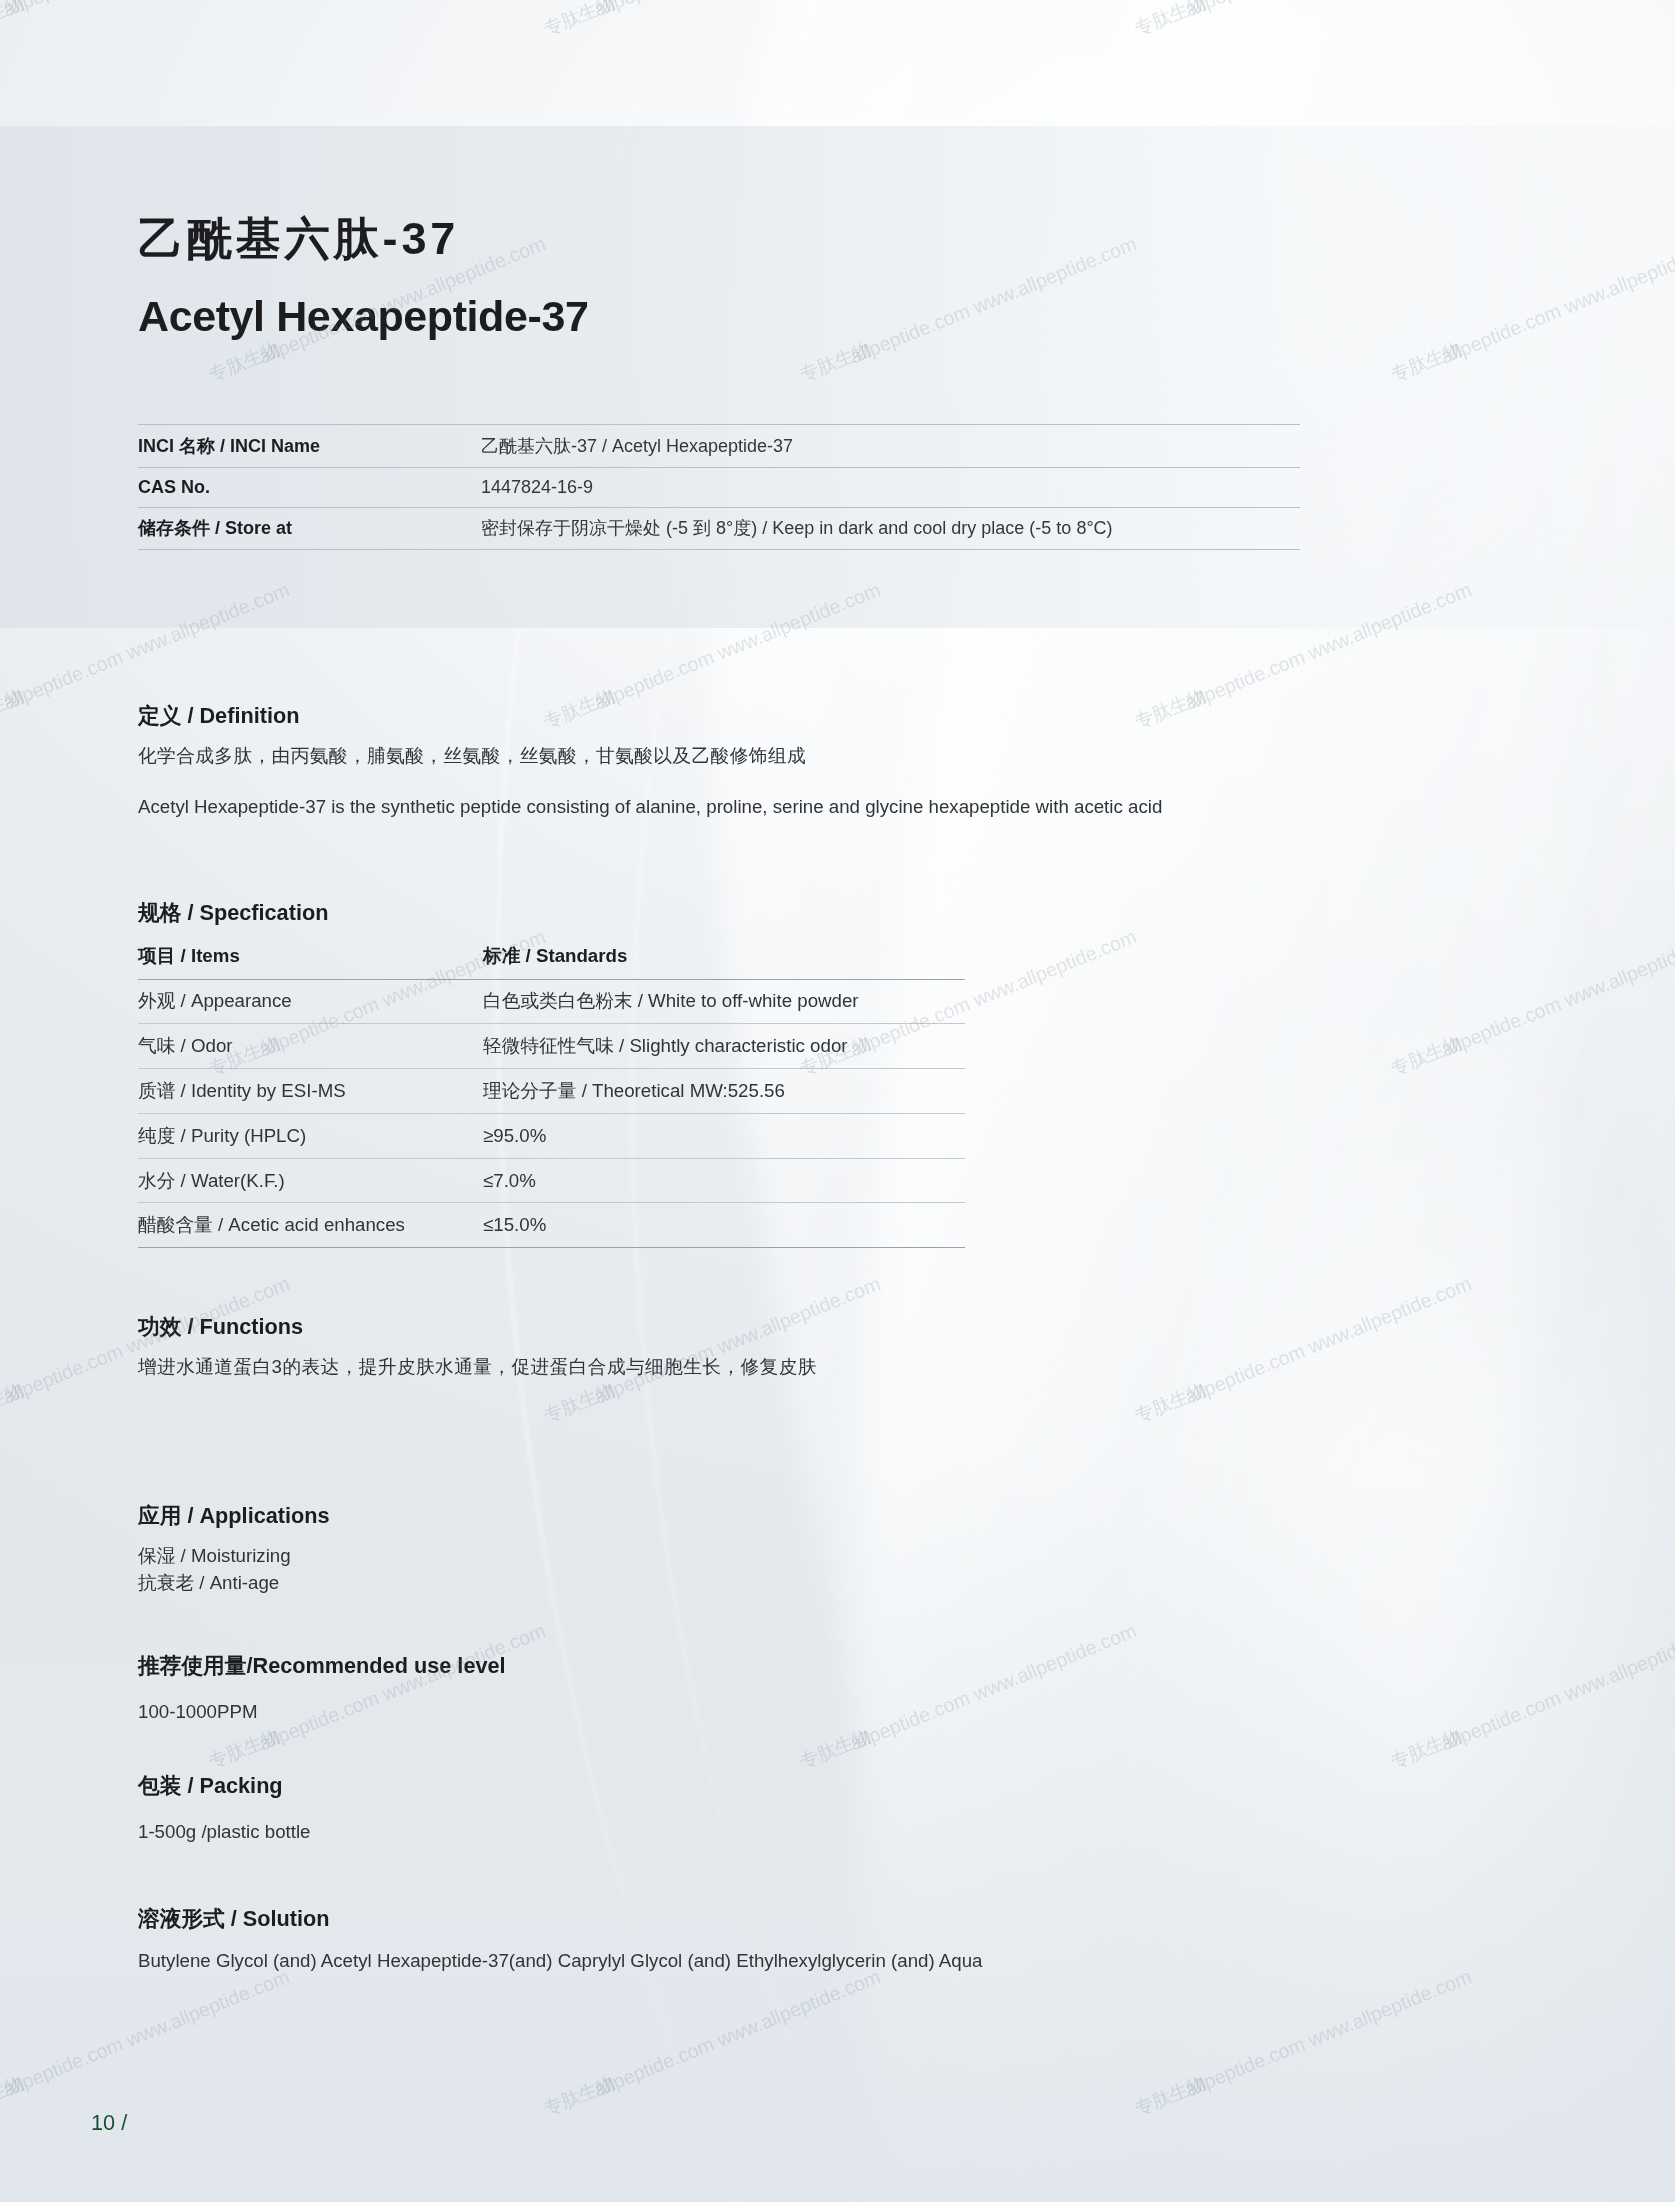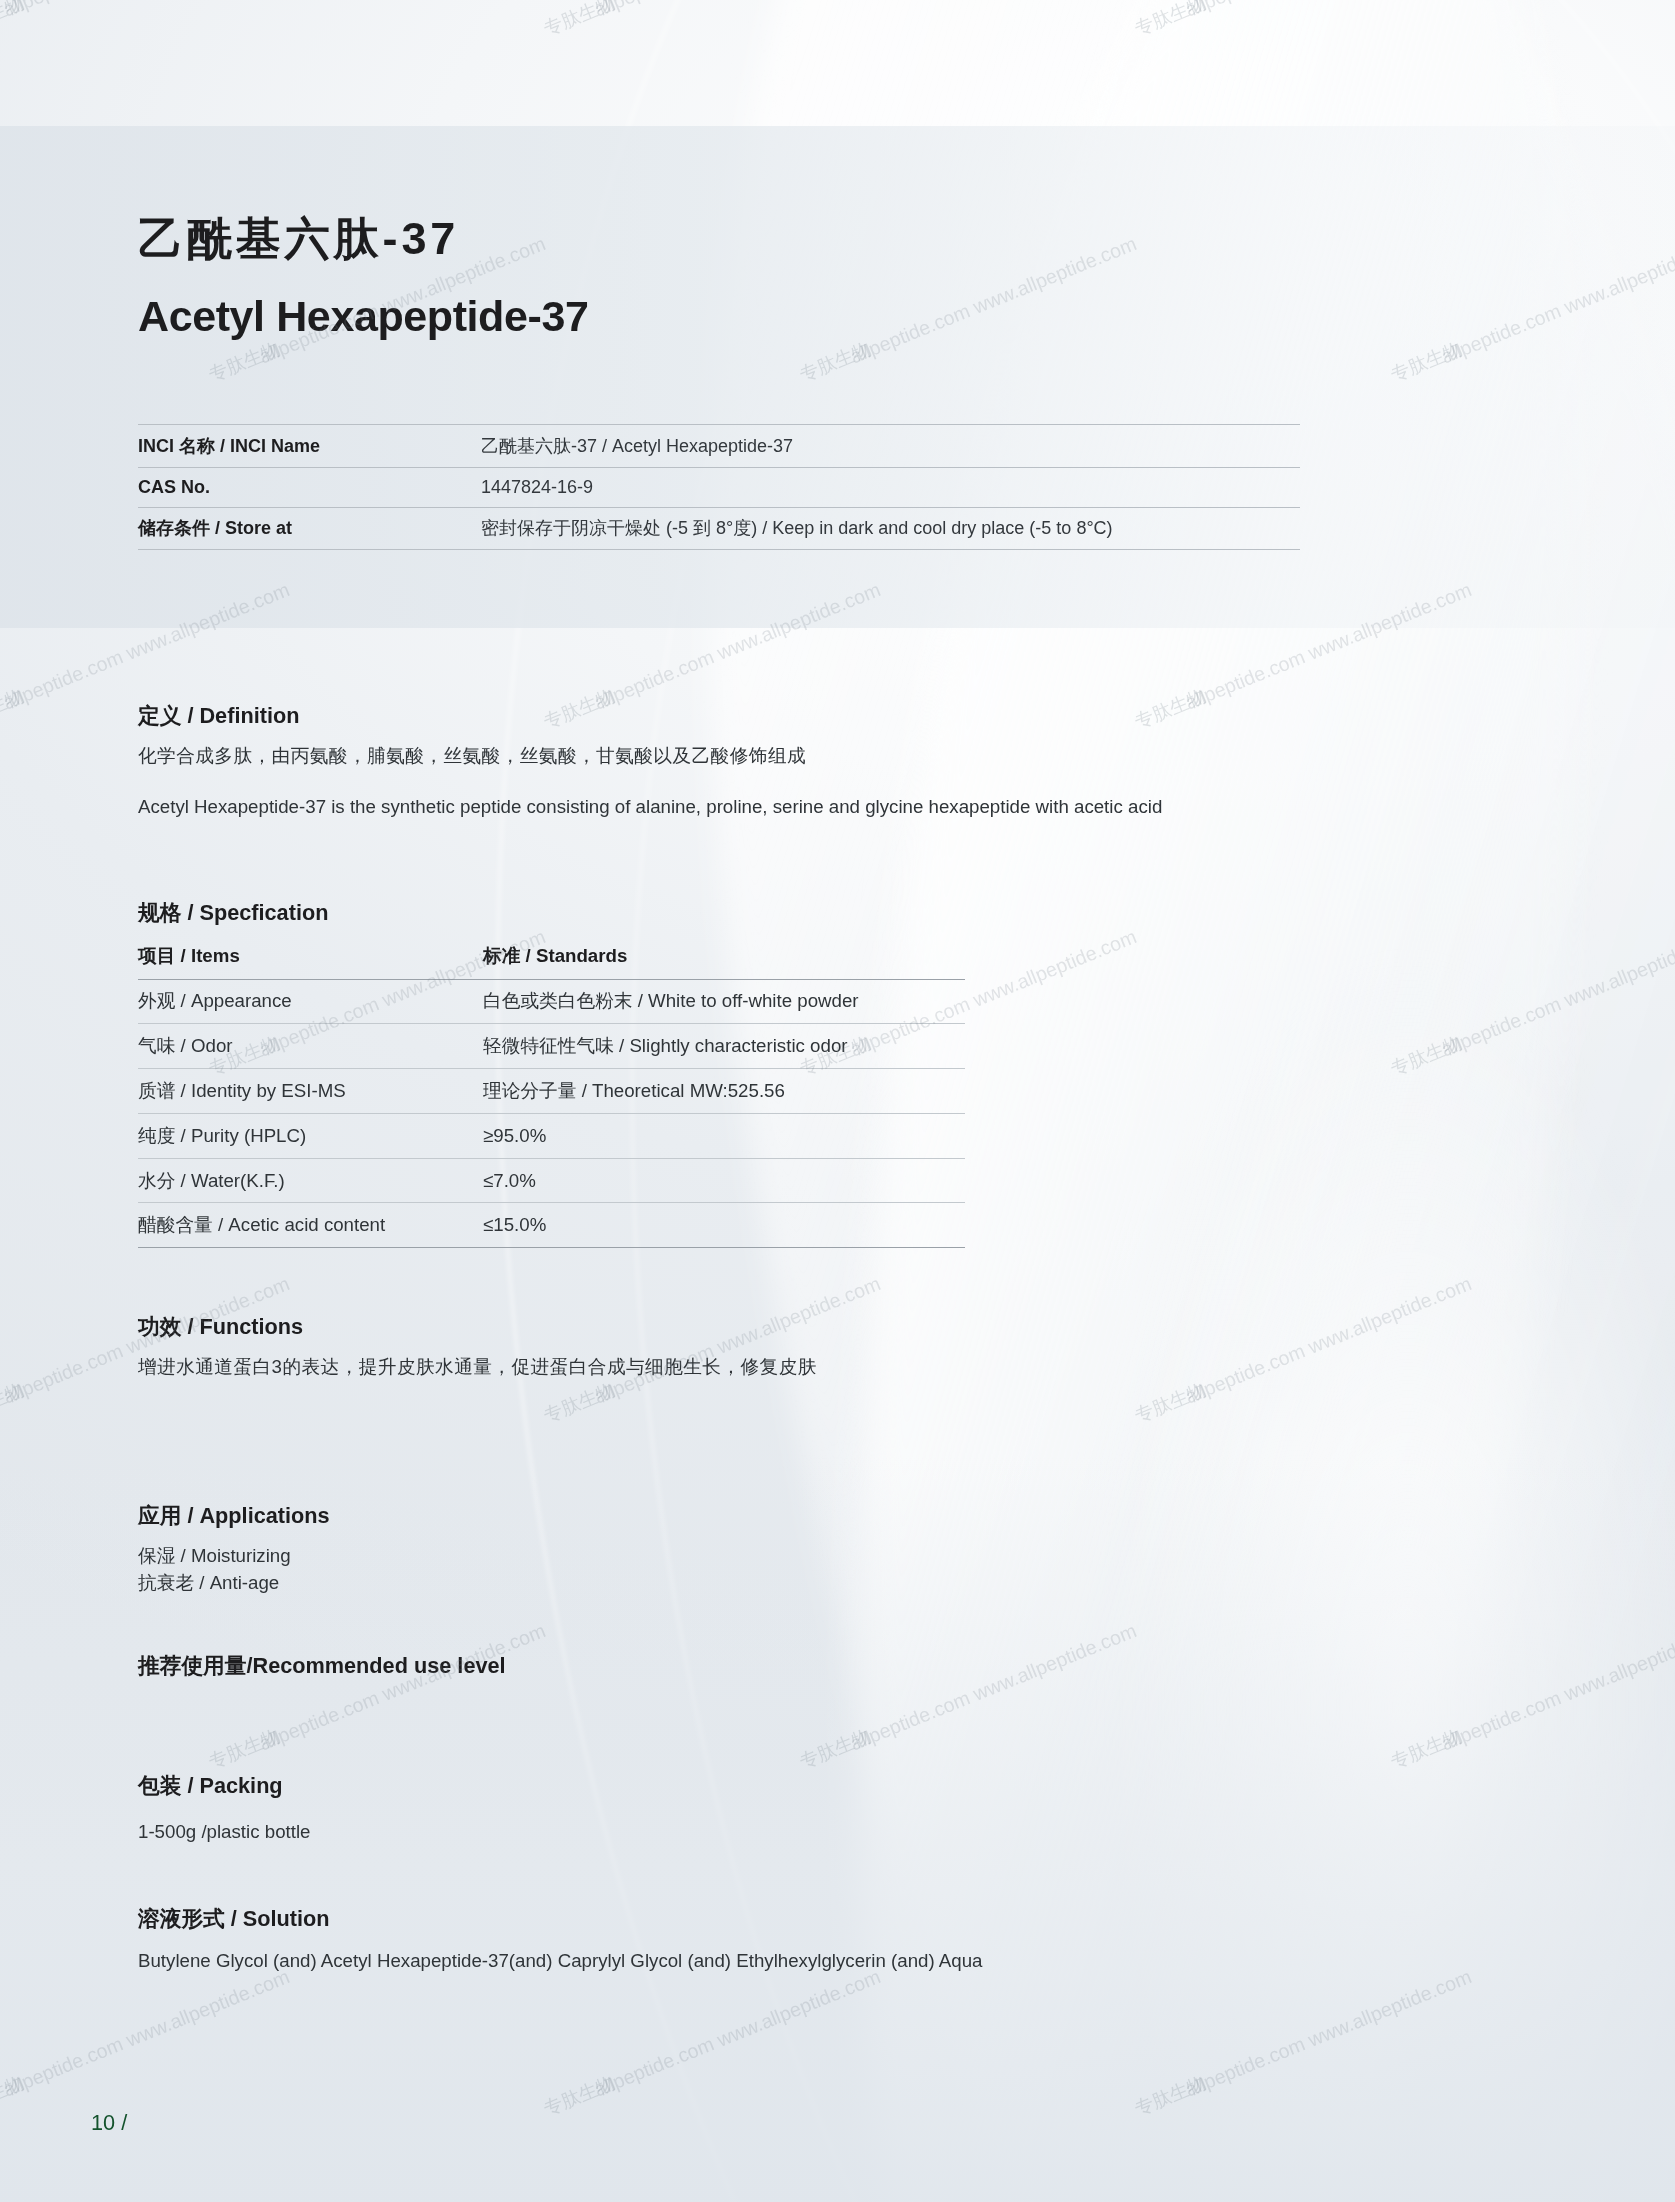"醋酸含量 / Acetic acid content" td { text: content -> enhances }
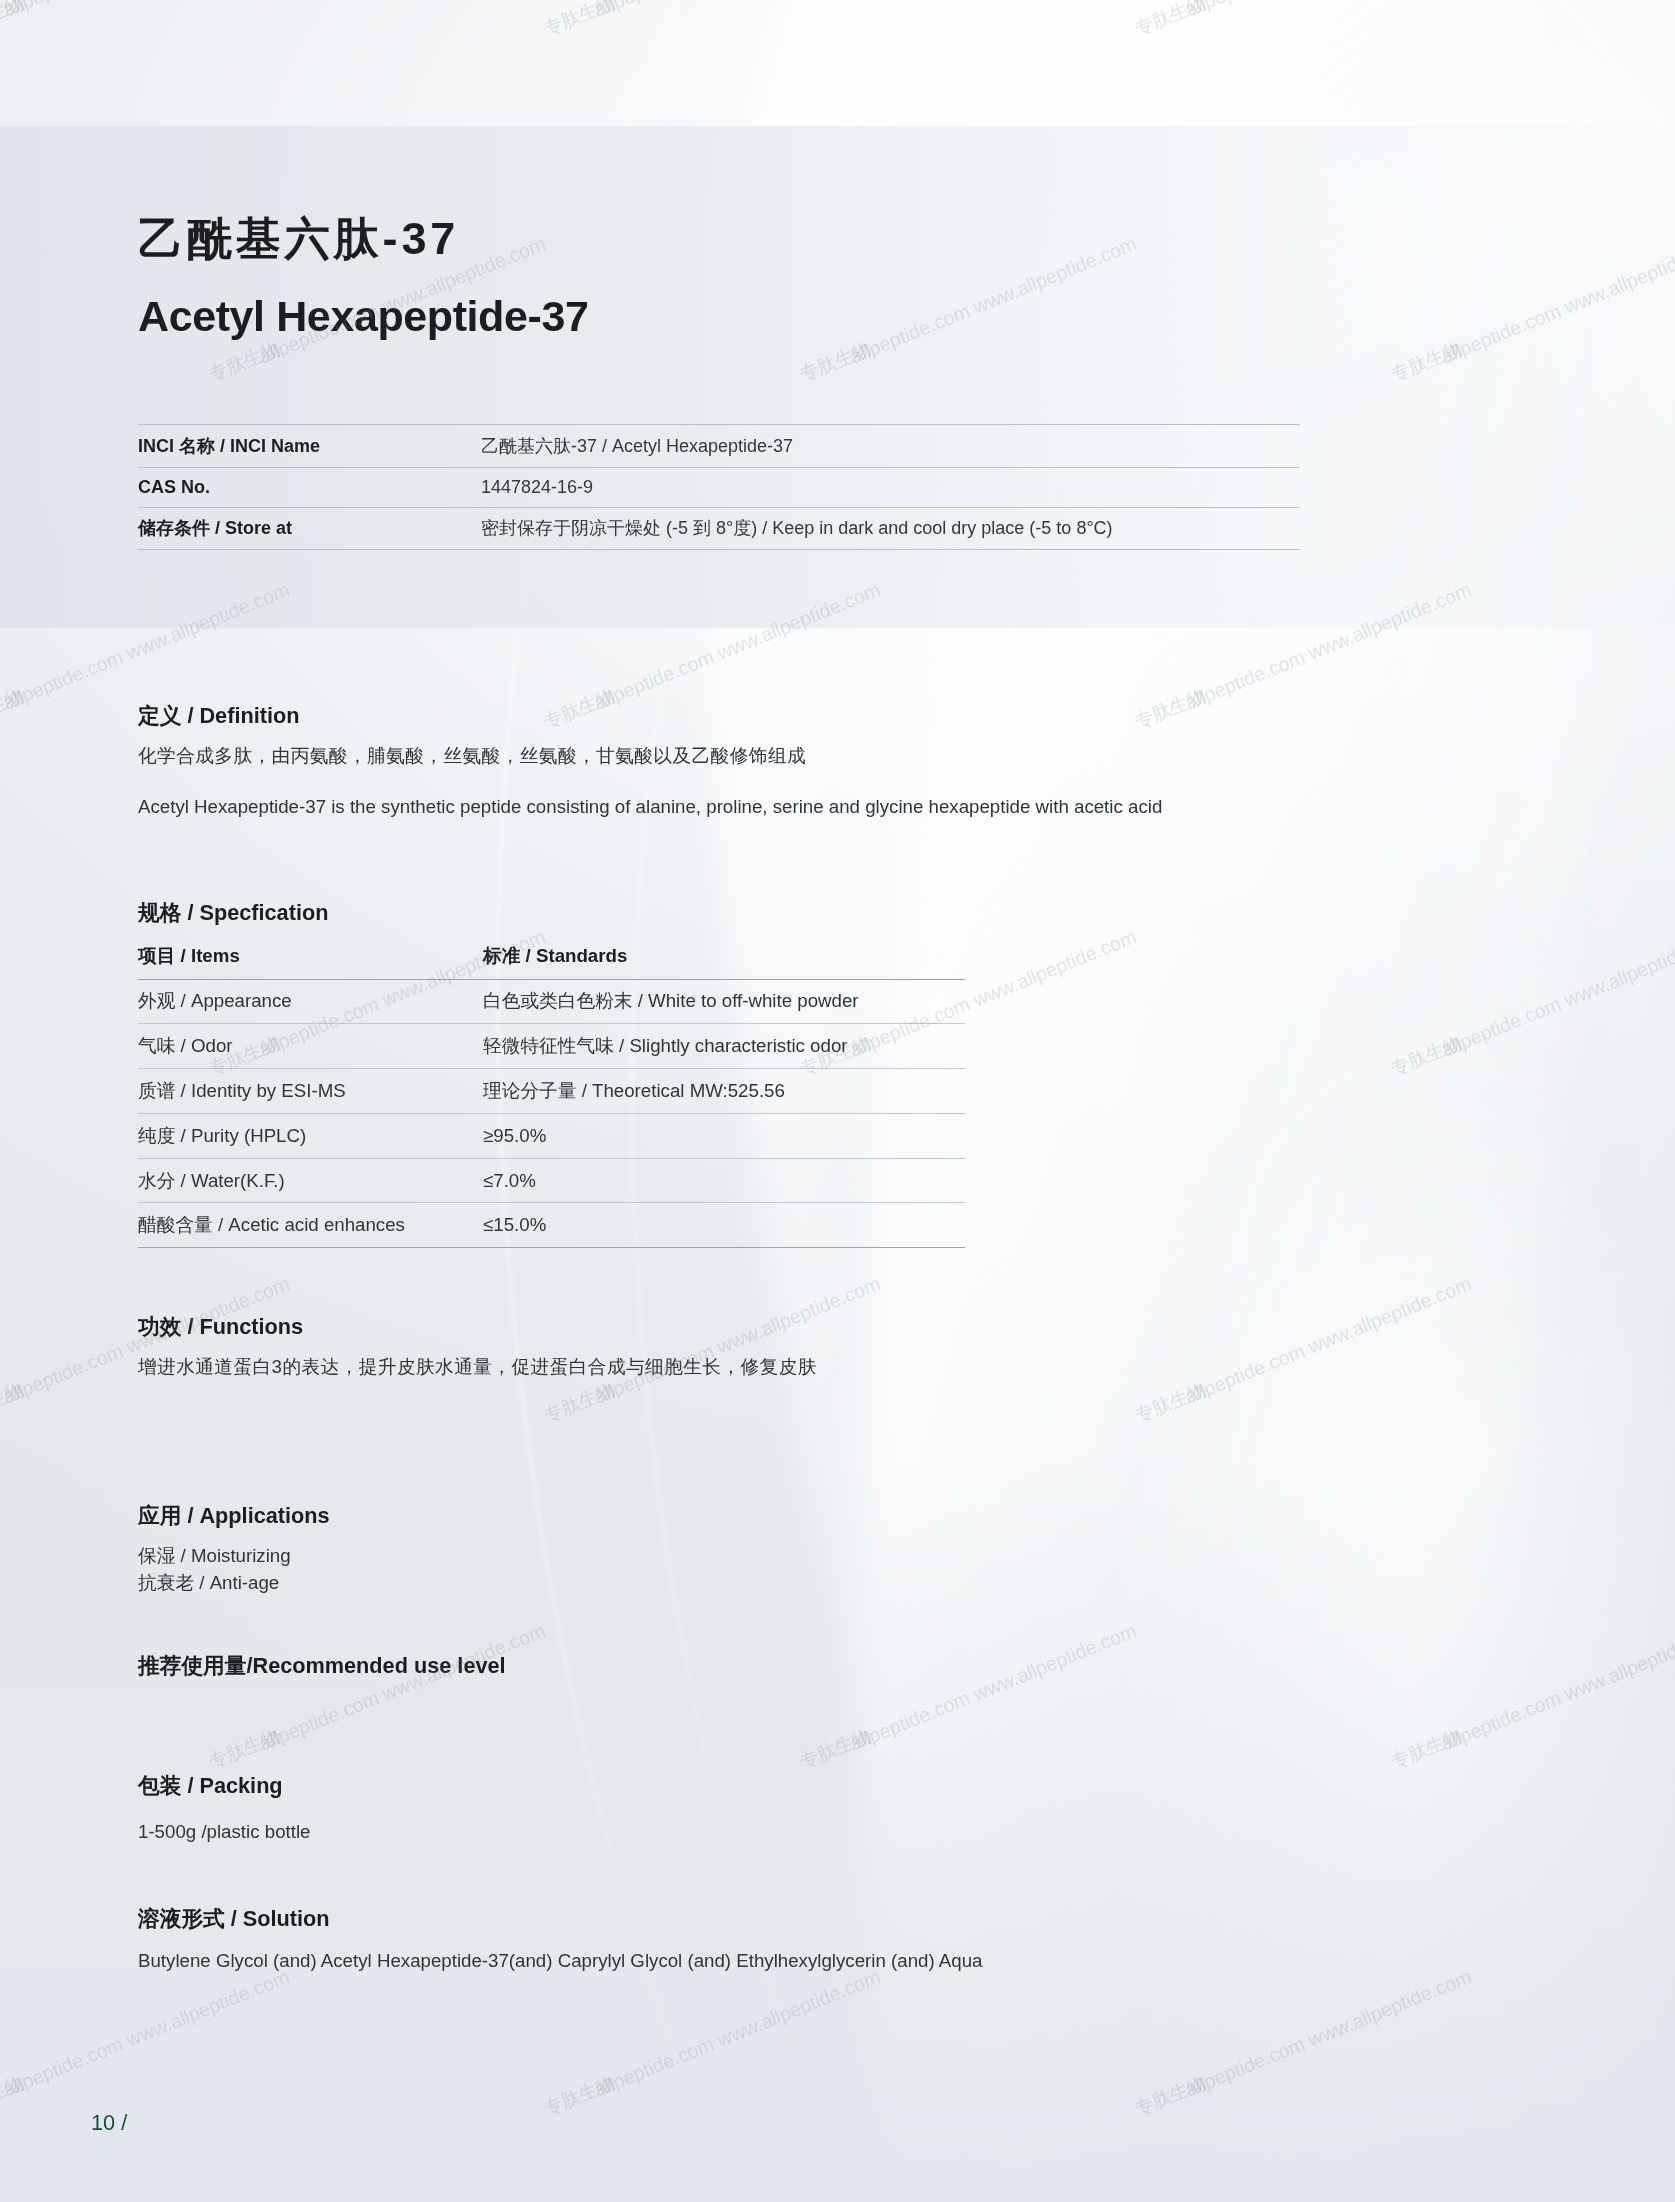"100-1000PPM" div.sec-line { html: none -> <div>100-1000PPM</div> }
